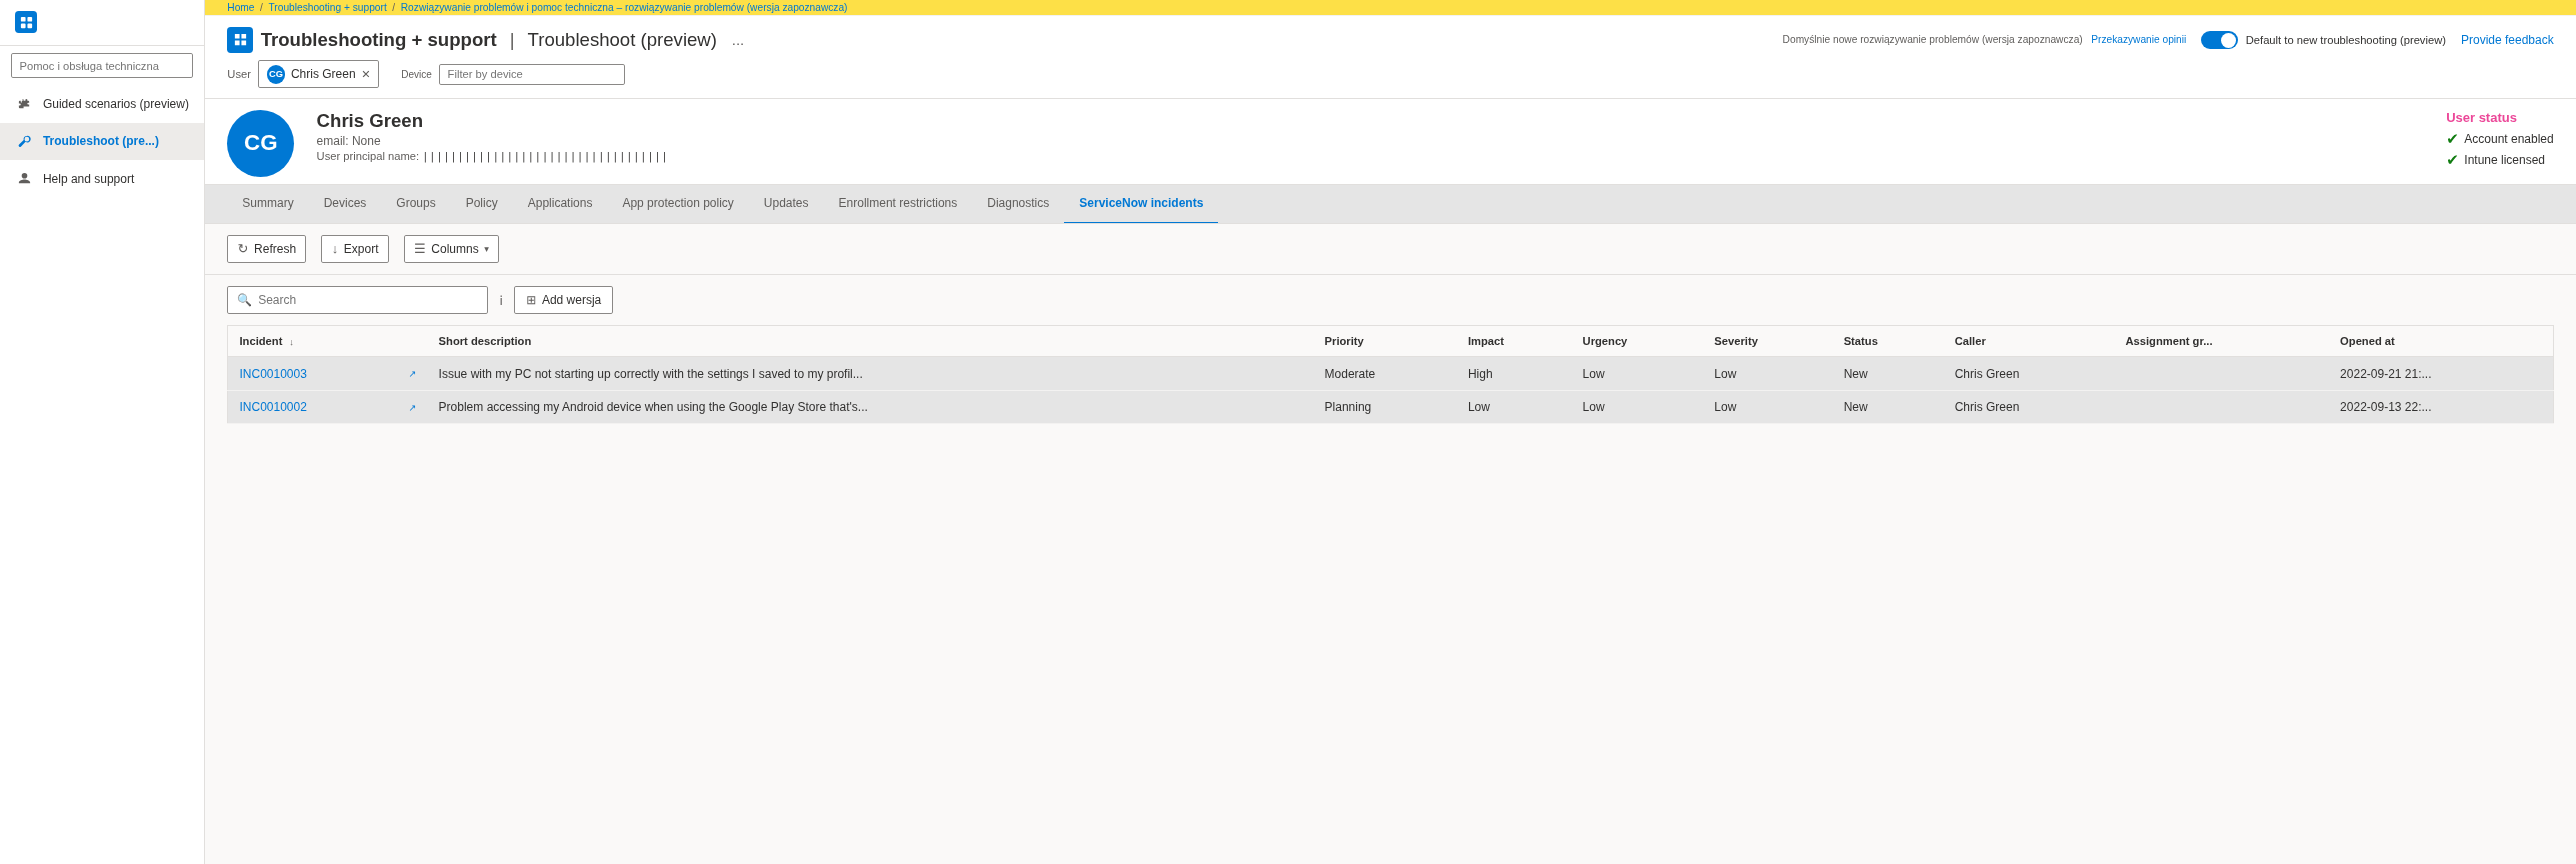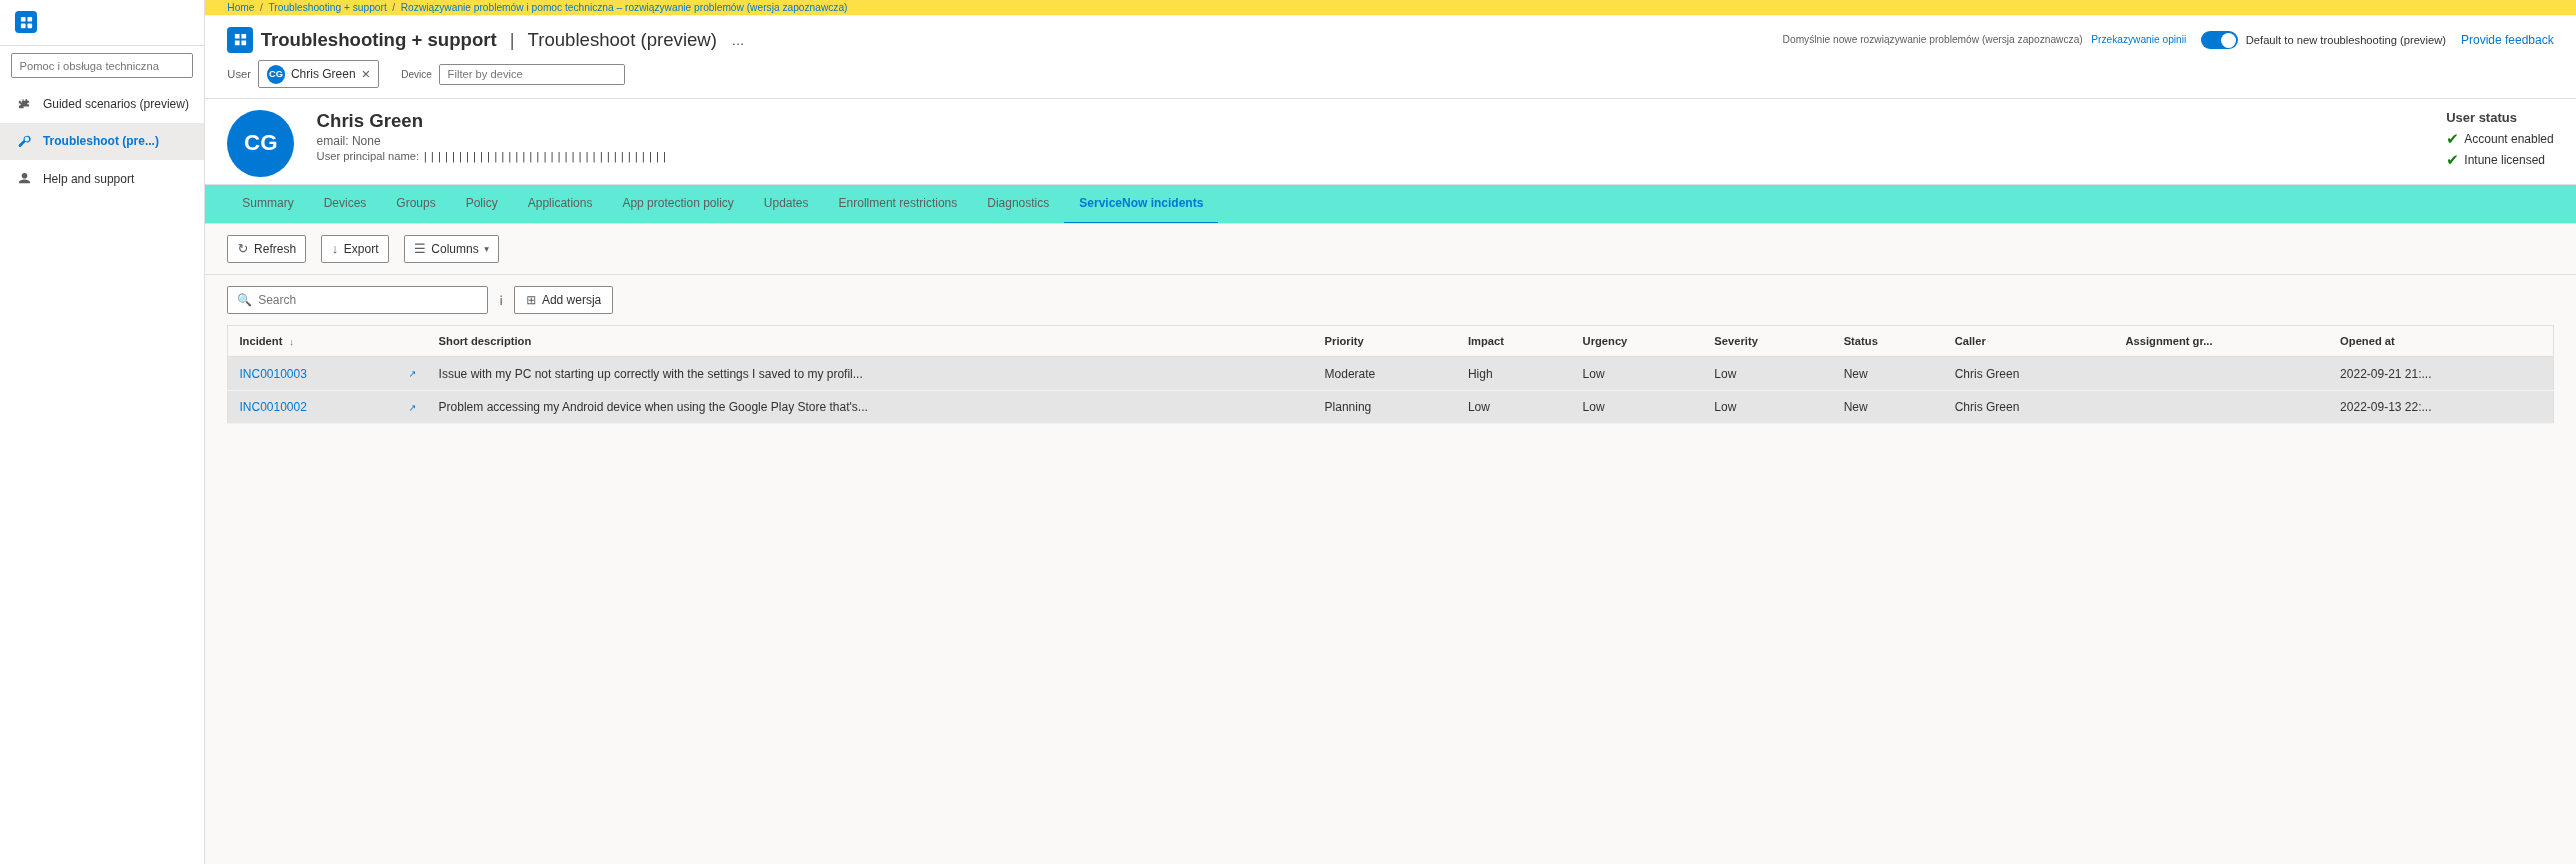"User status" .user-status-title { color: #404040 -> #ec4899 }
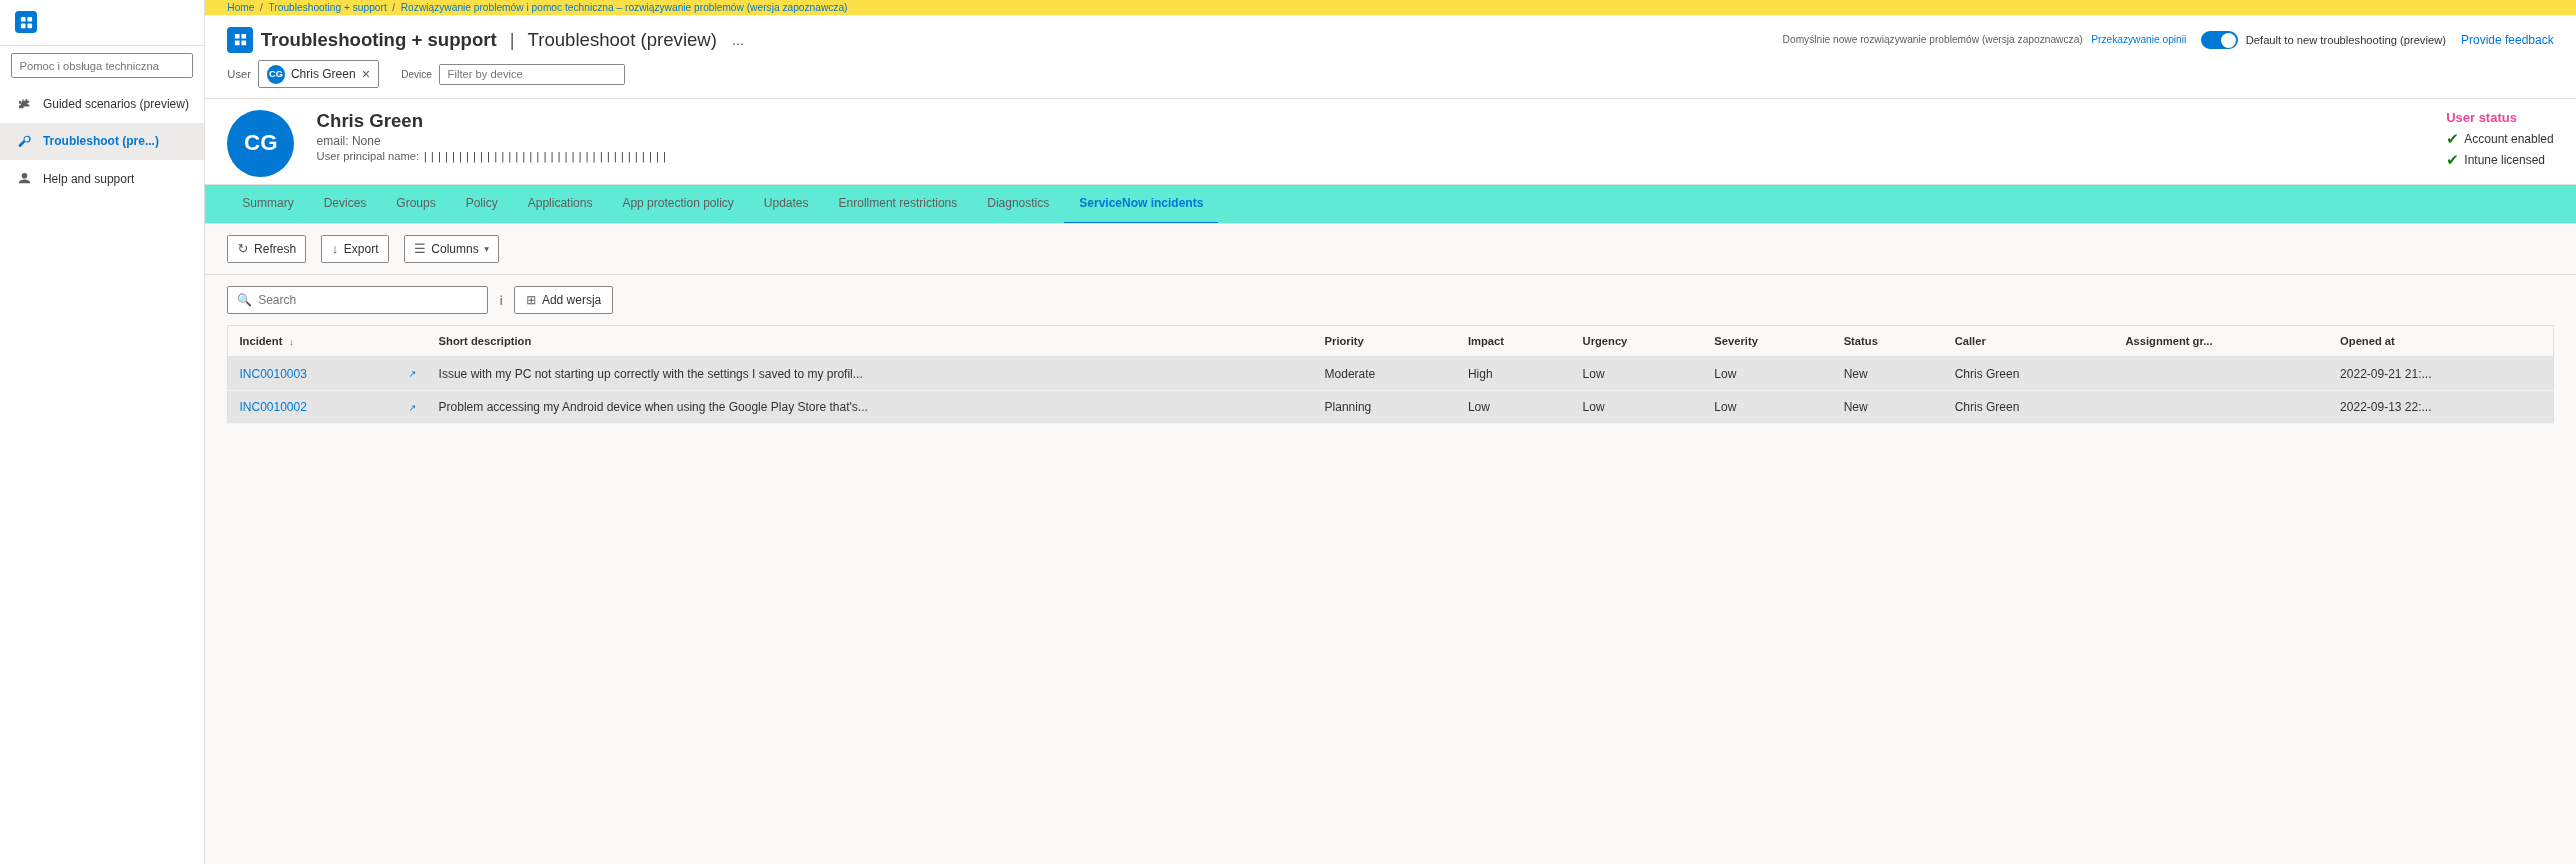"Summary" .nav-tabs { background: #5eead4 -> #e5e5e5 }
